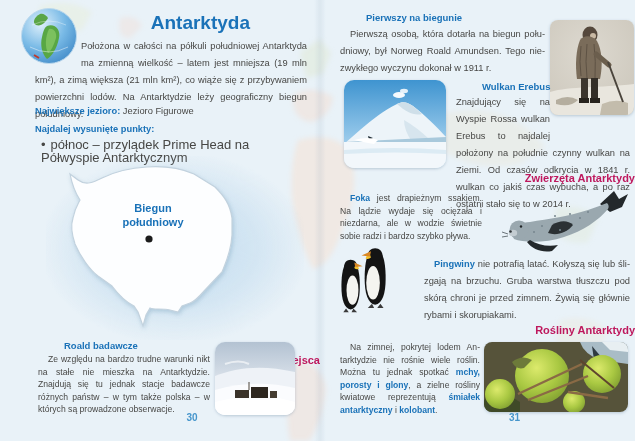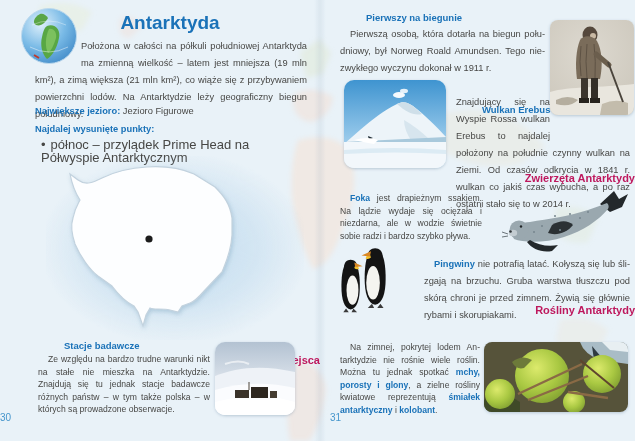"Antarktyda" .title { text-align: center -> right }
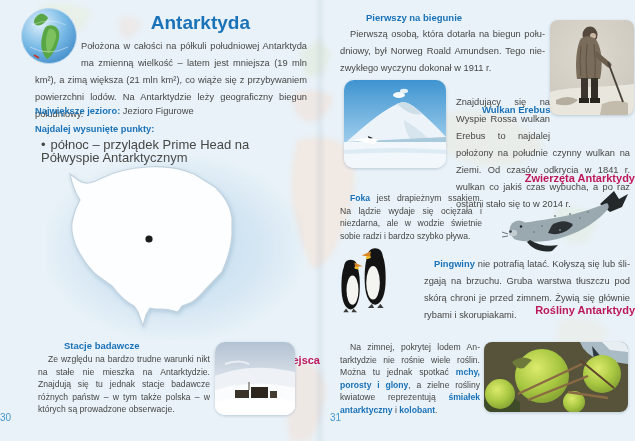"Wulkan Erebus" h3.abs { margin-top: 23px -> none }
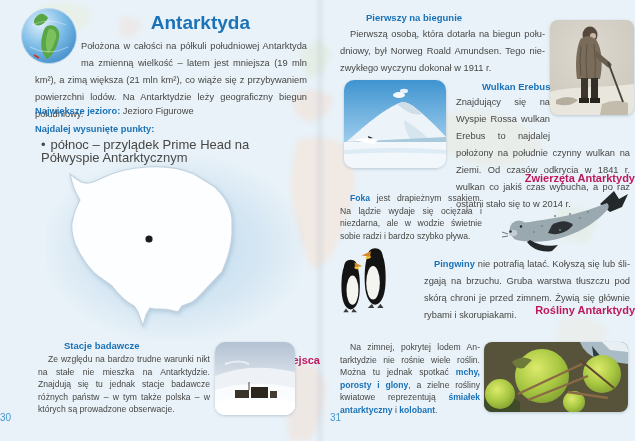"Biegun południowy" div.abs { html: none -> <div>Biegun południowy</div> }
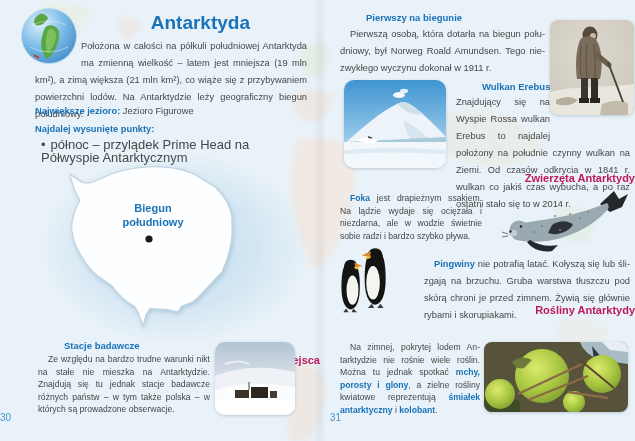"Rośliny Antarktydy" h2.abs { top: 304px -> 324px }
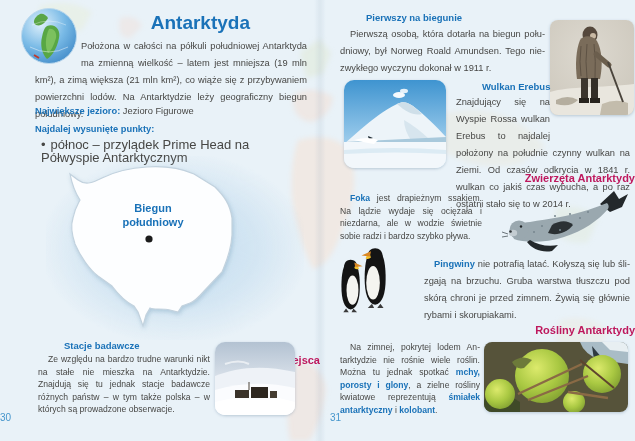"Stacje badawcze" h3.abs { text: Stacje -> Roald }
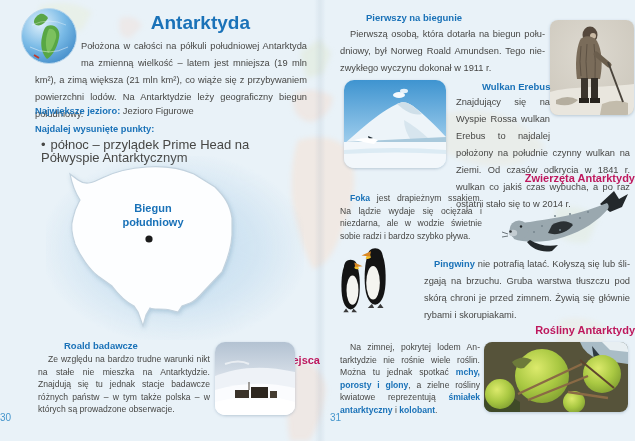"30" .pagenum { font-weight: normal -> bold; padding-left: none -> 32px; text-align: left -> center }
